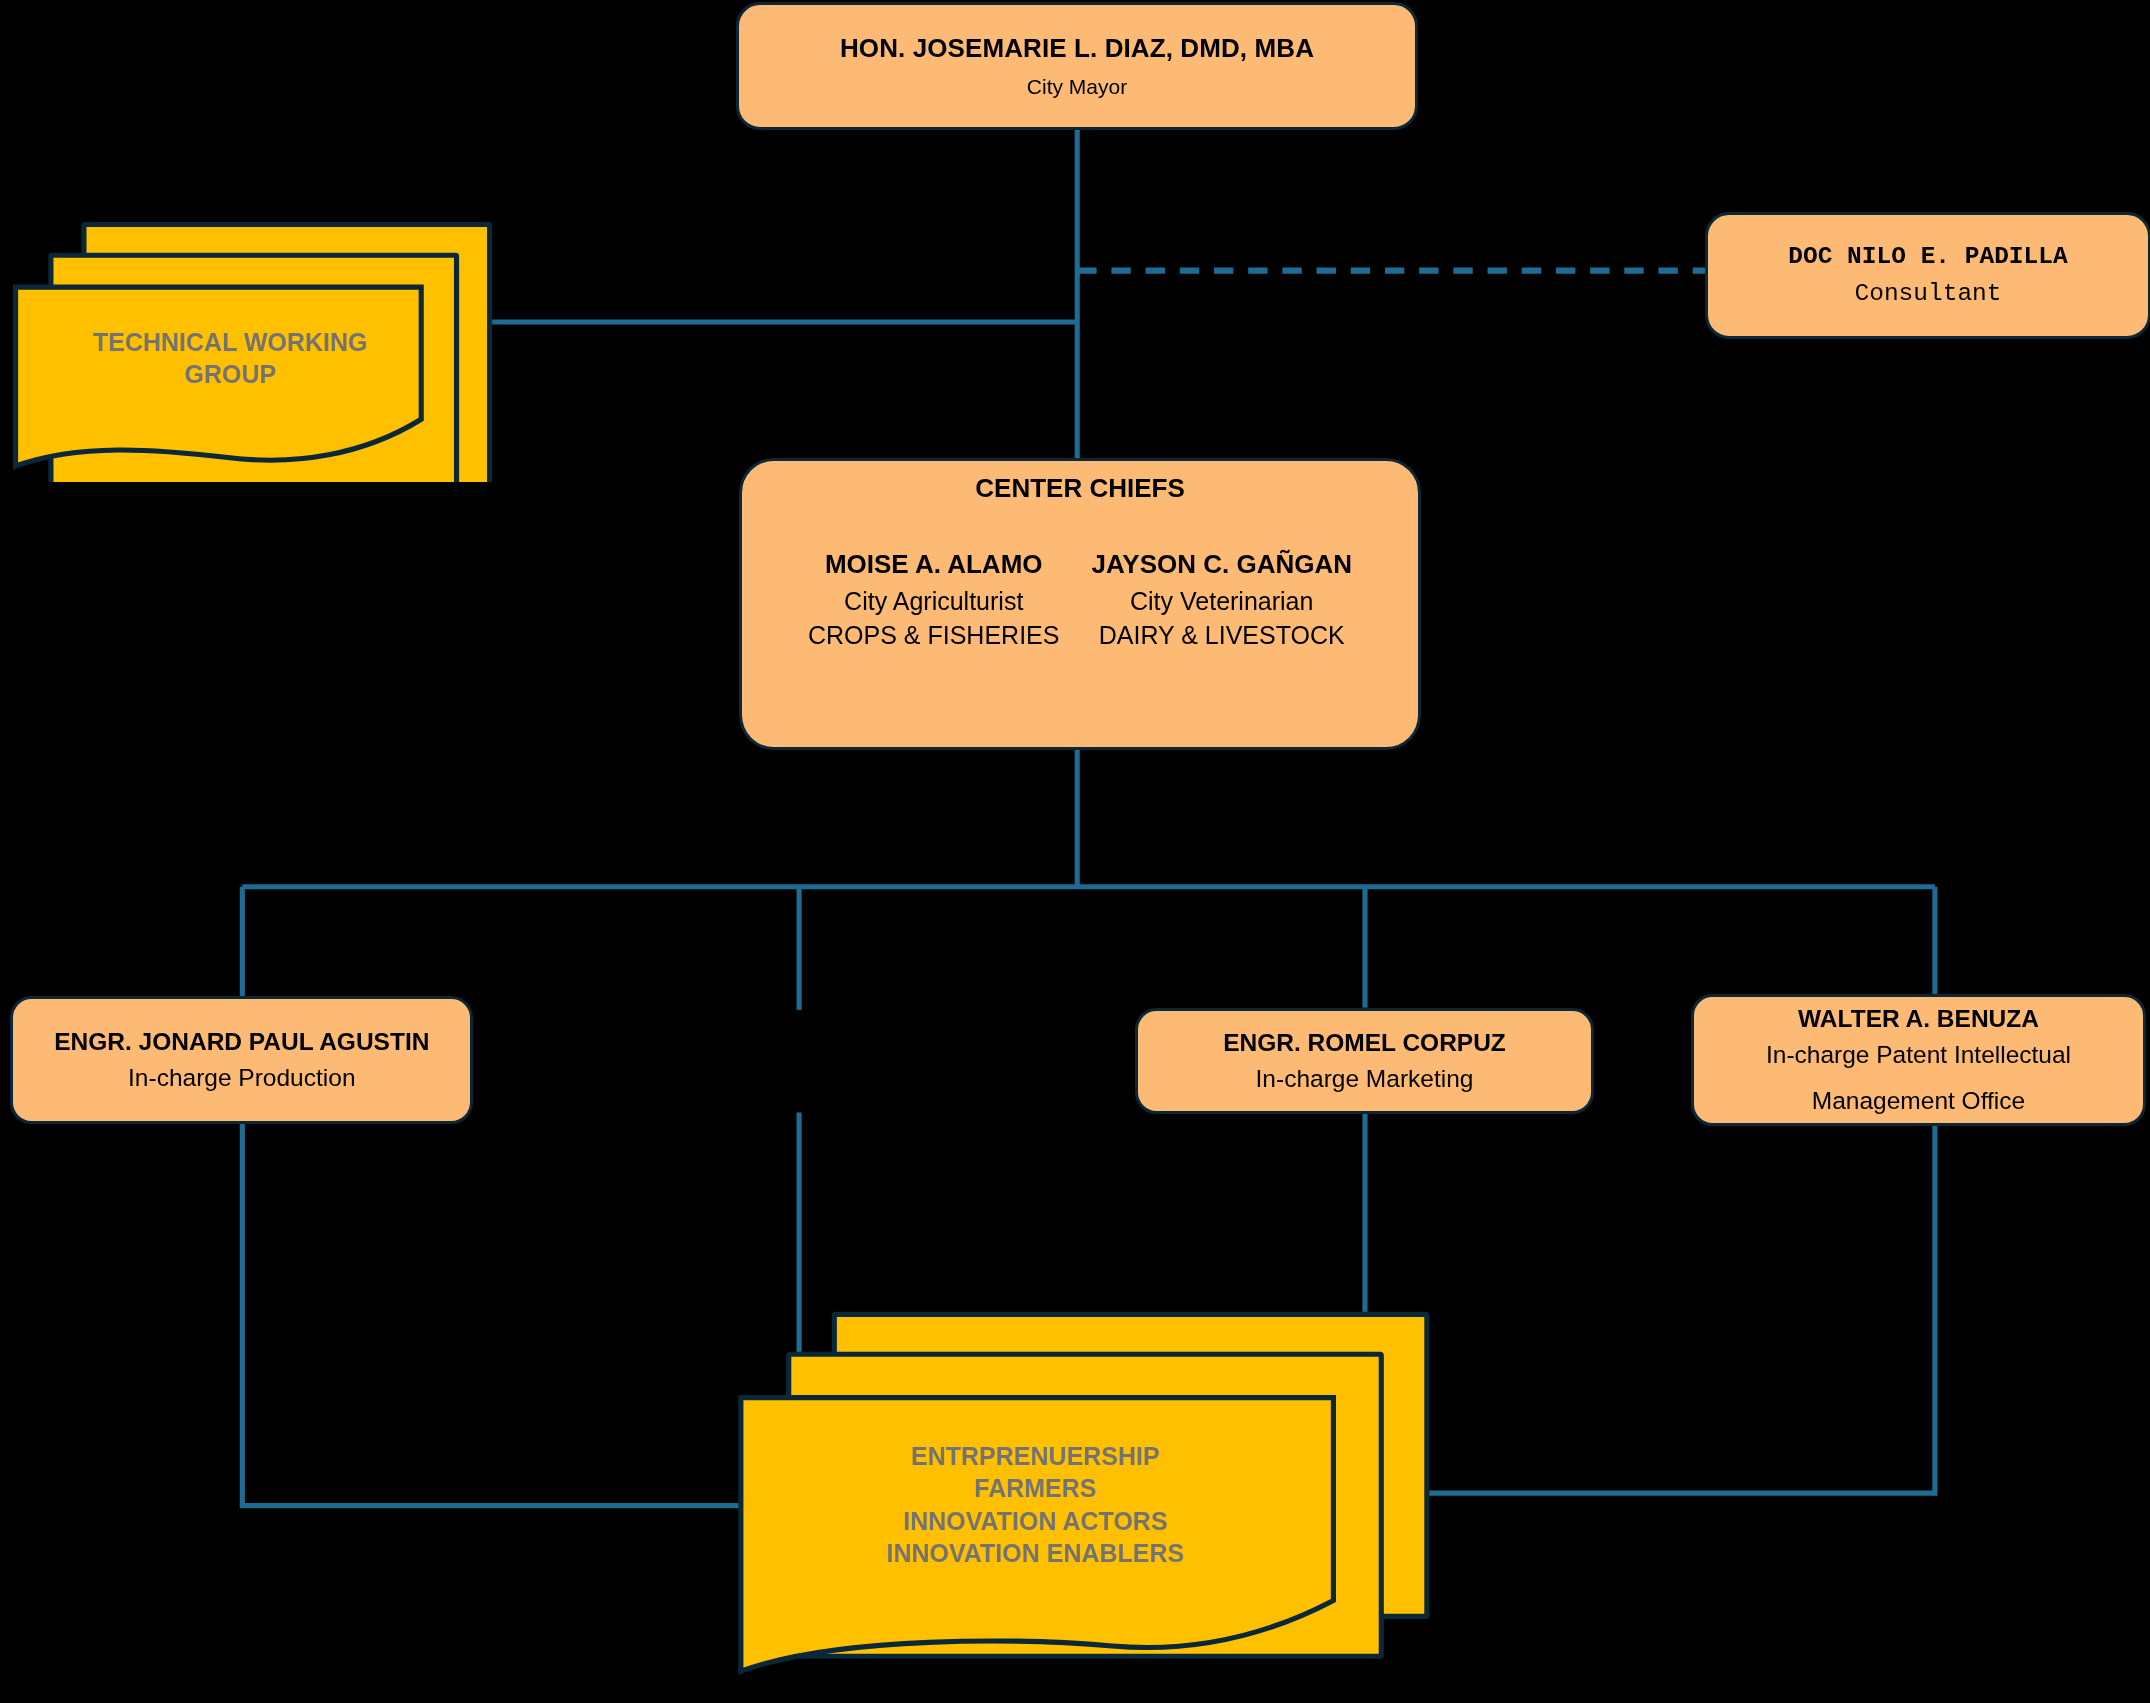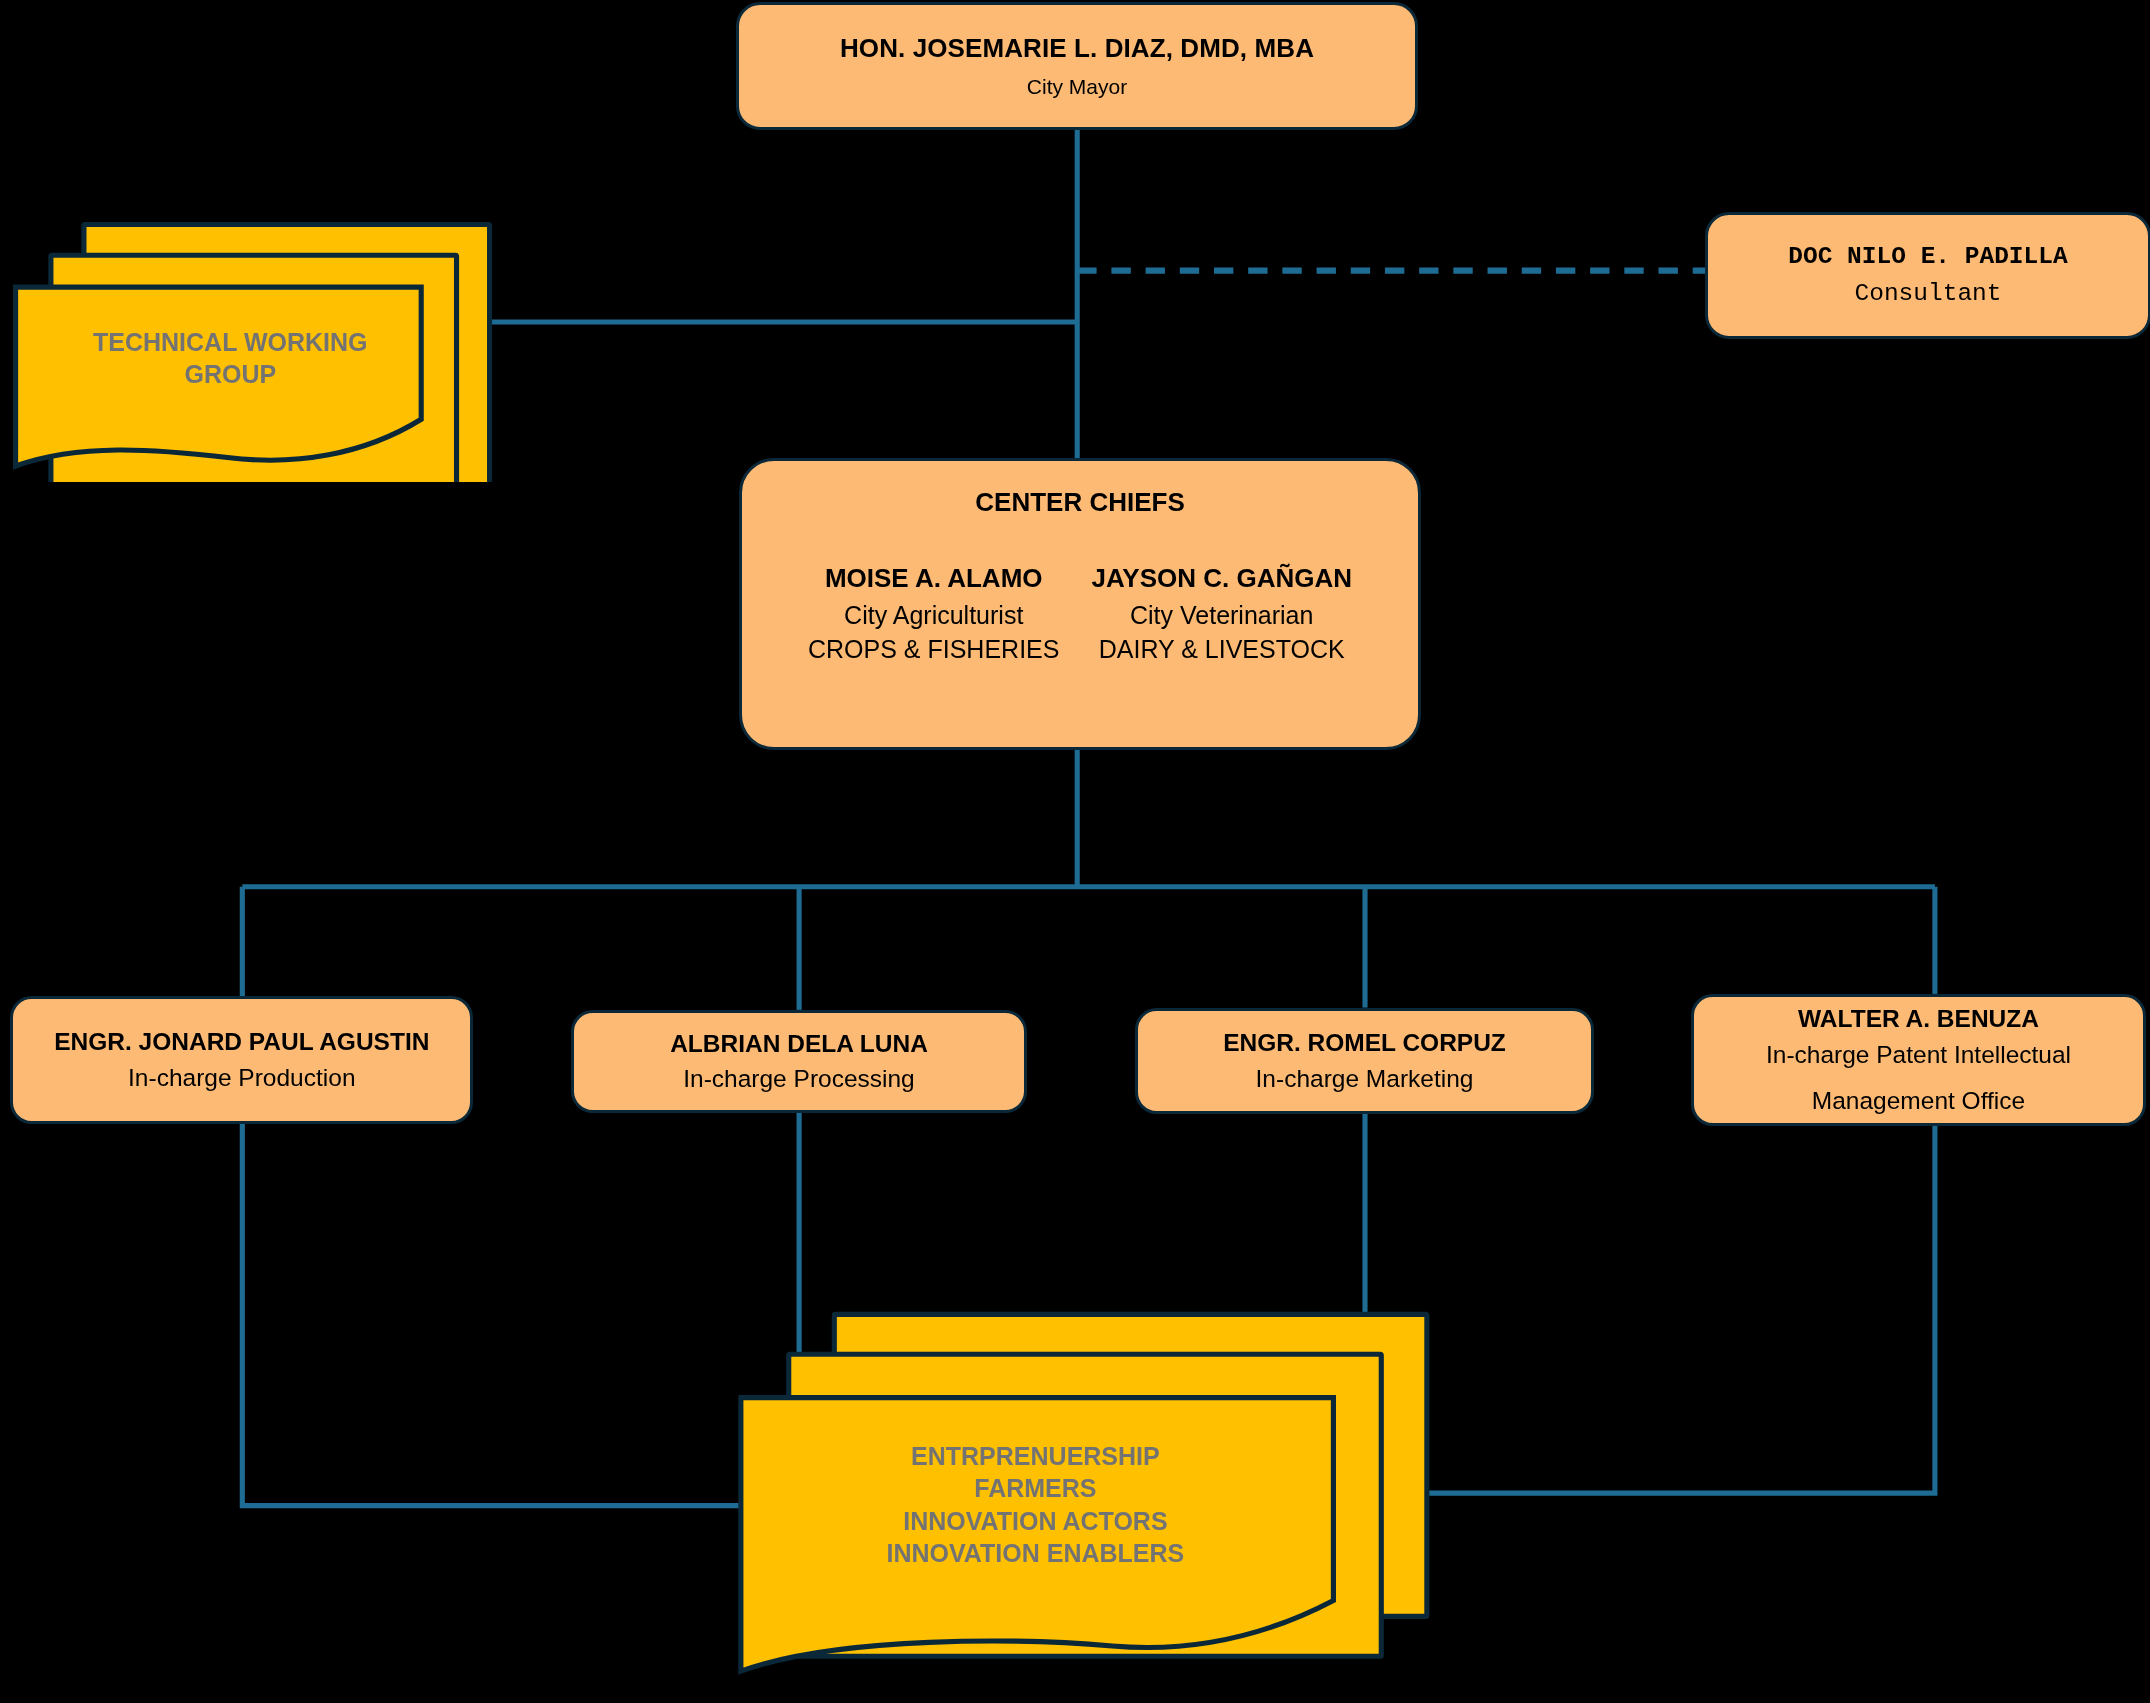"CENTER CHIEFS" #chiefs { padding-top: 26px -> 12px }
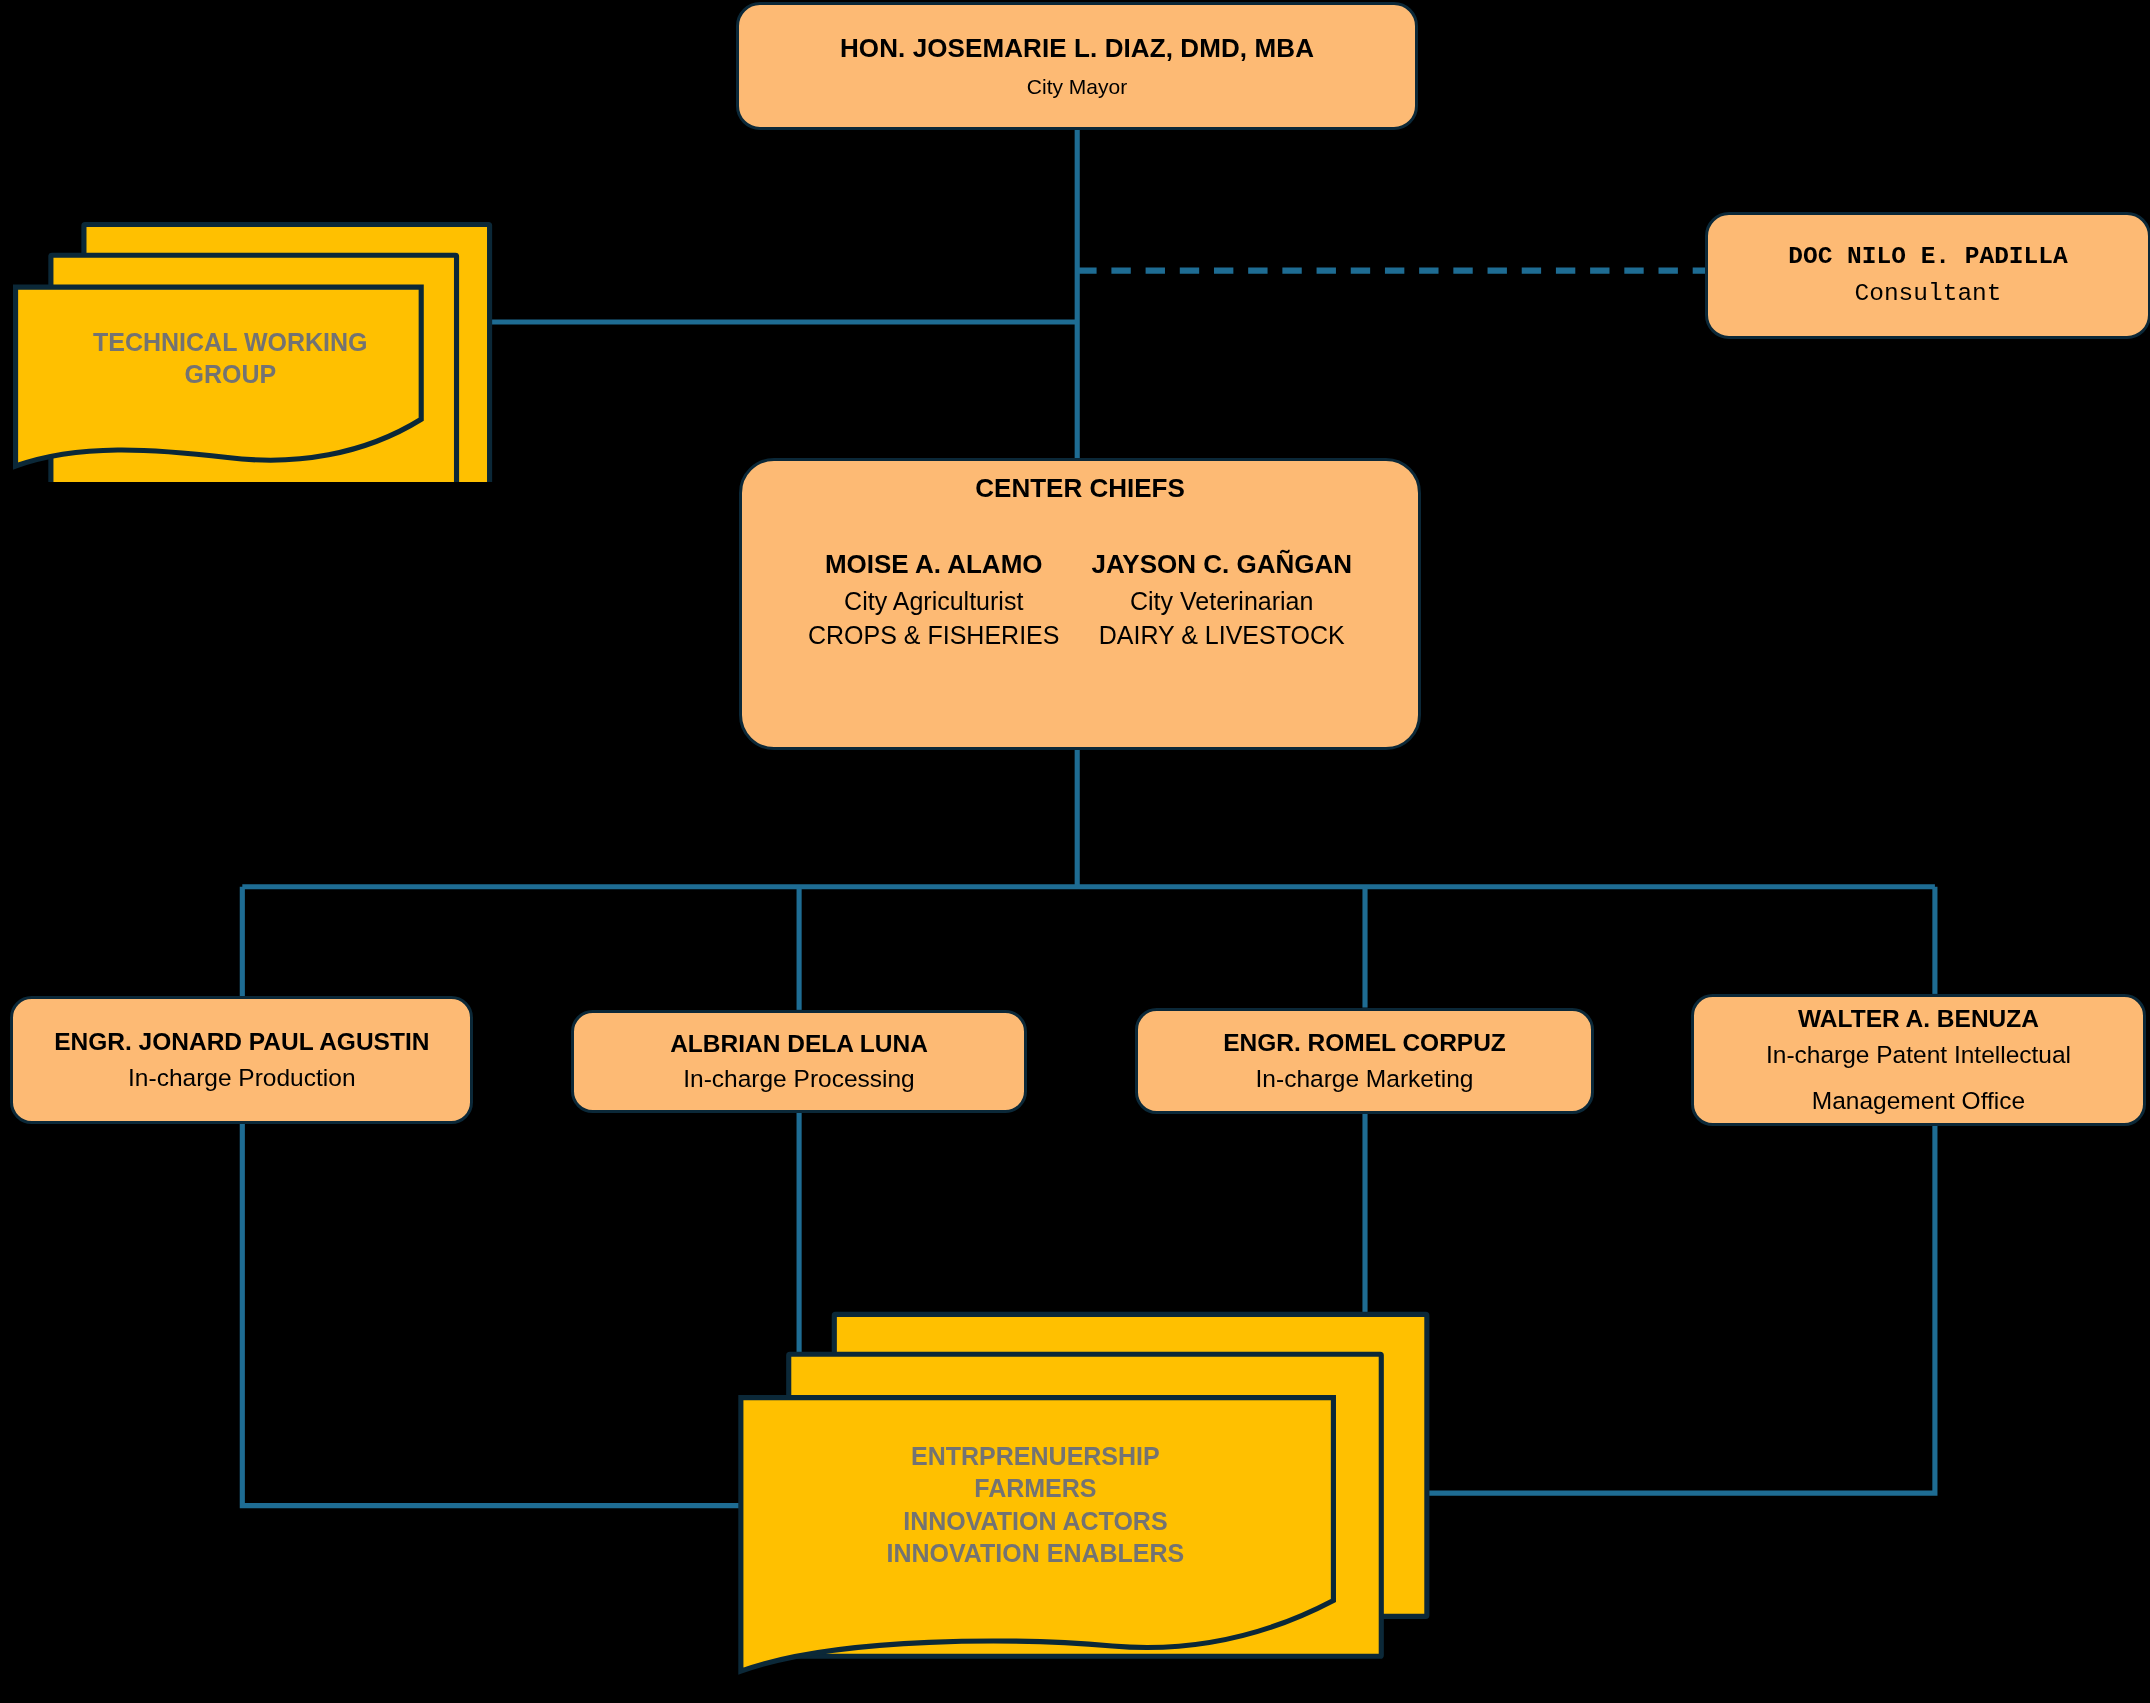"ALBRIAN DELA LUNA" div.node { html: <div> <div>ALBRIAN DELA LUNA</div> <div>In-charge Processing</div> </div> -> none }
